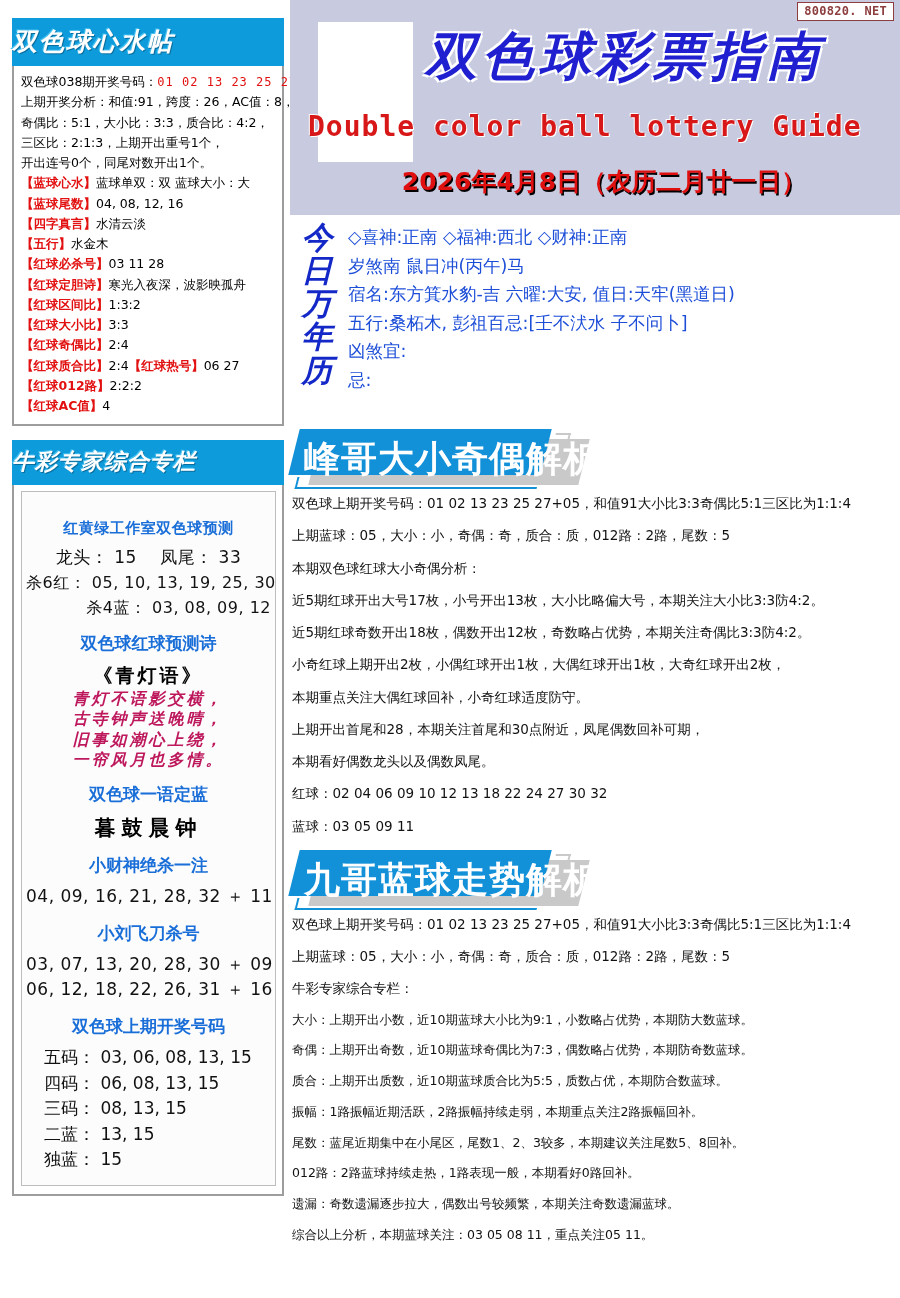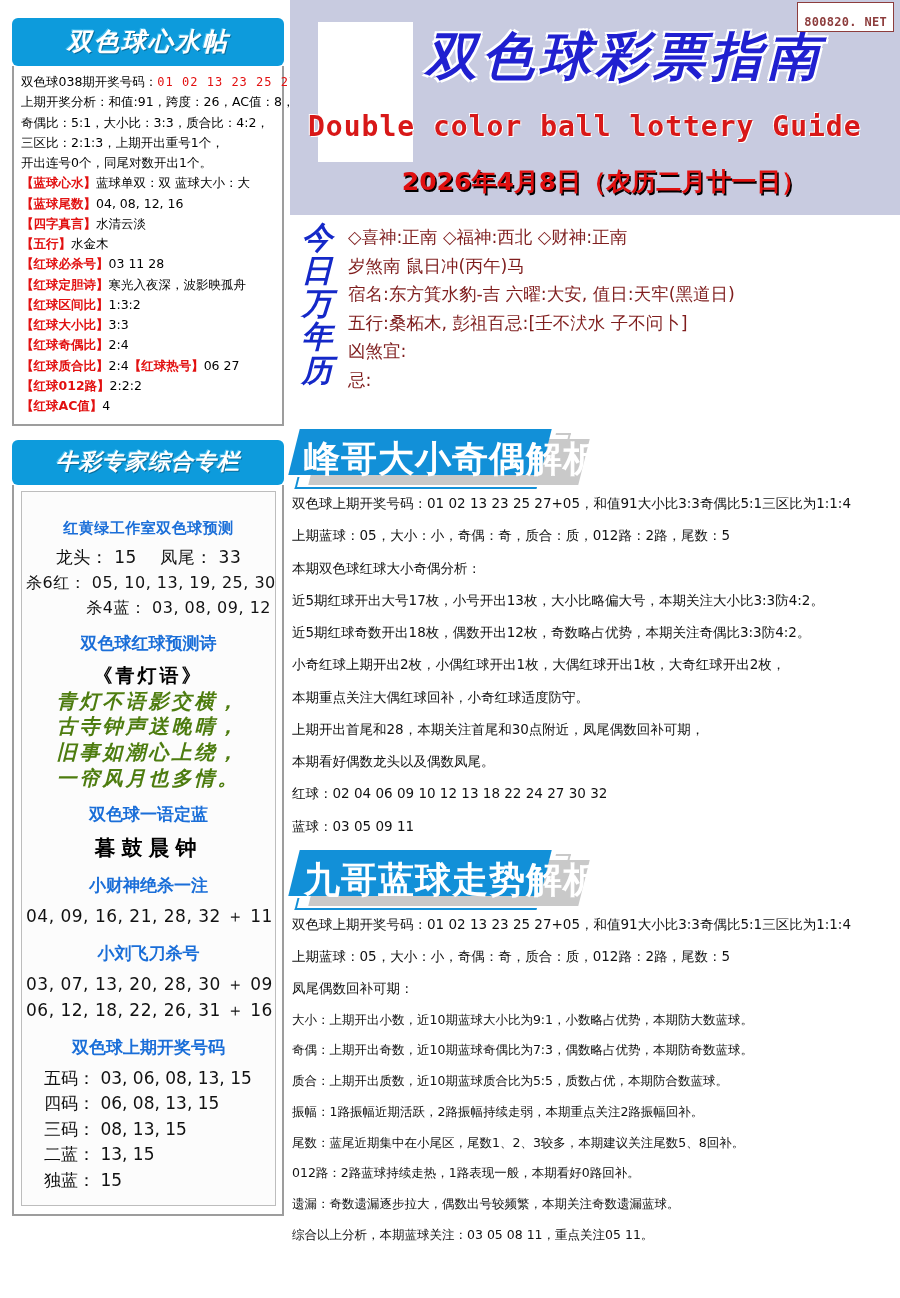"800820. NET" .watermark { padding: 12px 6px 2px 6px -> 1px 6px 2px 6px }
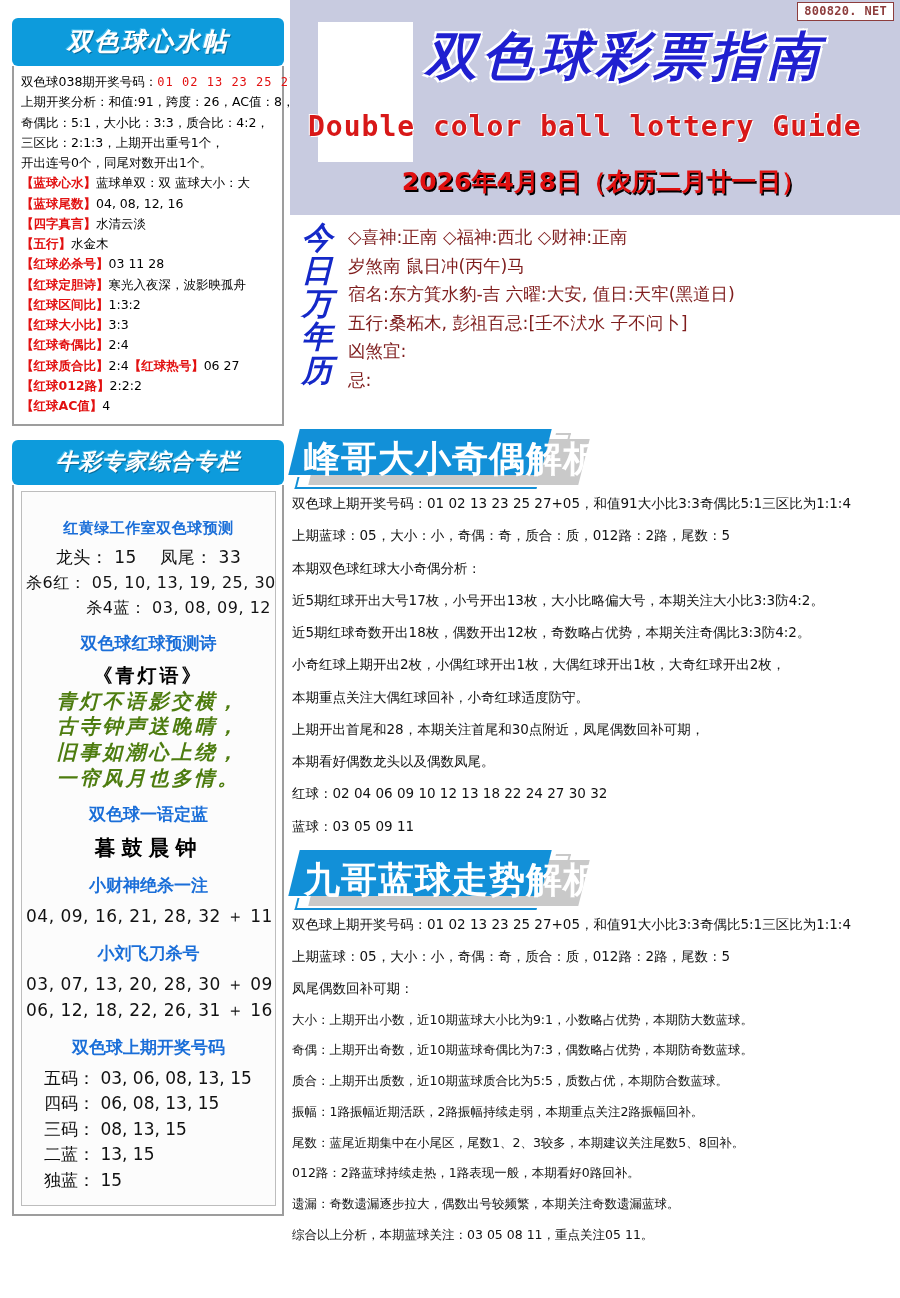"双色球心水帖" .panel-head { border-radius: 6px -> none; text-align: center -> none }
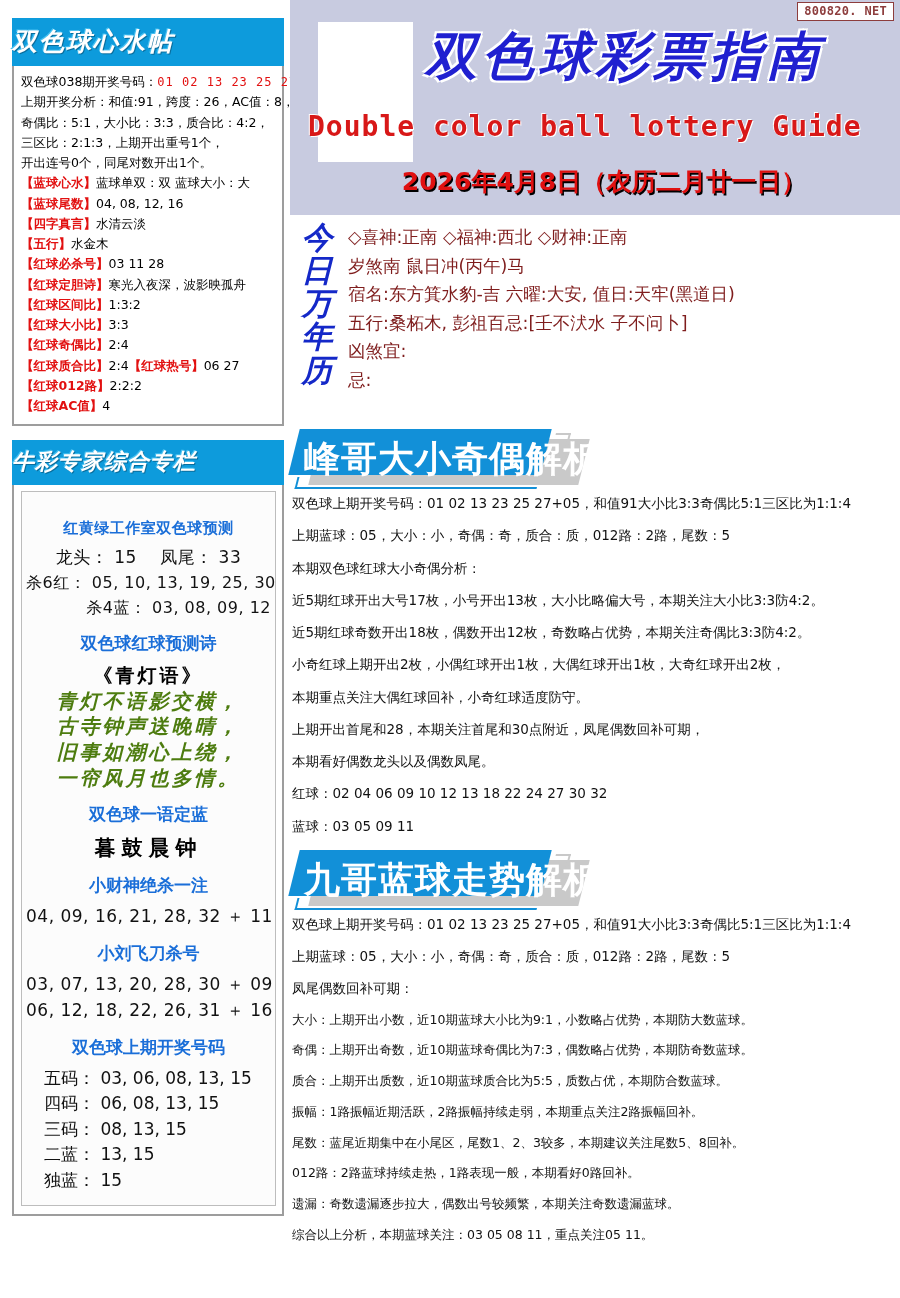"◇喜神:正南 ◇福神:西北 ◇财神:正南" .cal-line { color: #7f1d1d -> #1d4ed8 }
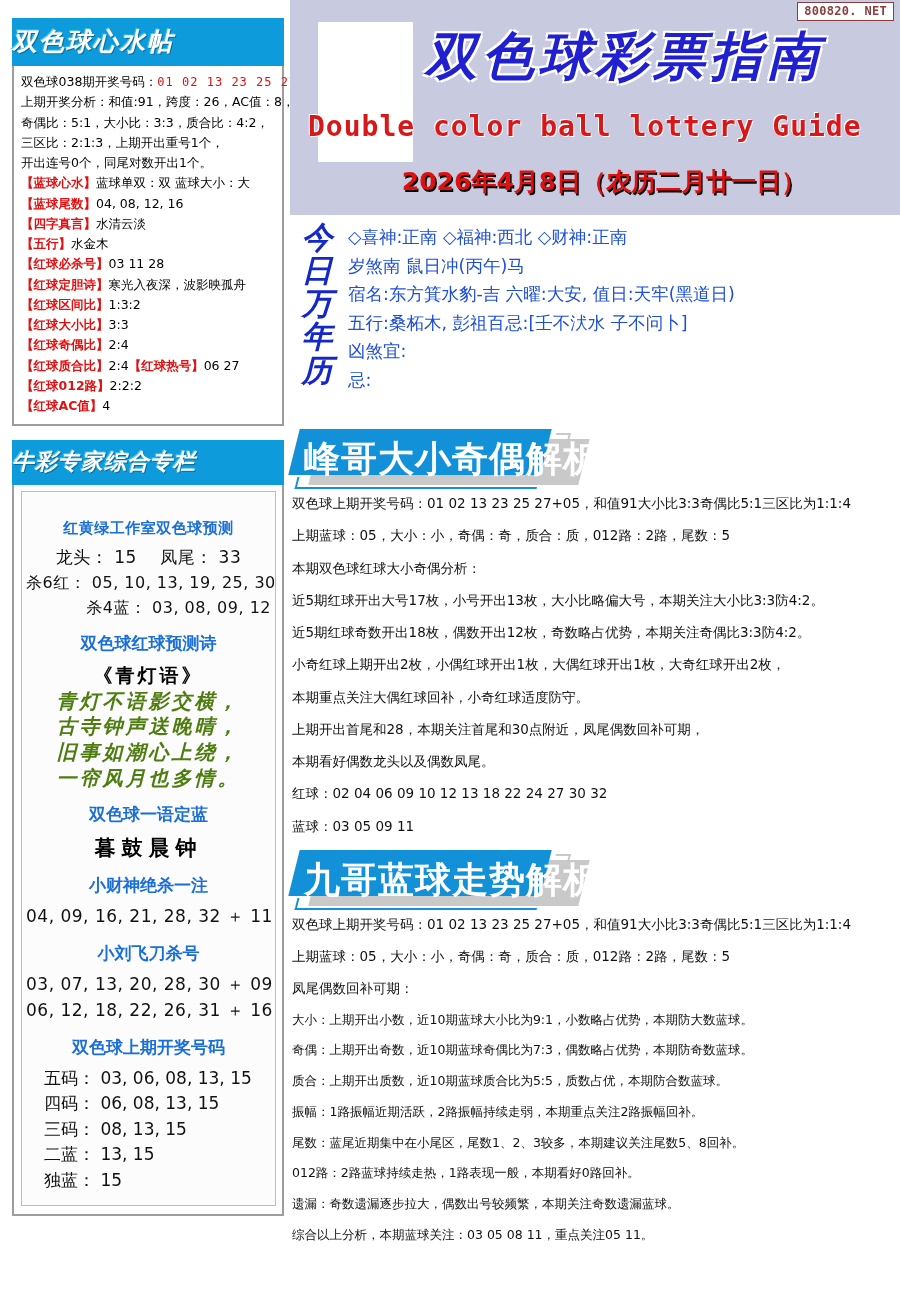"青灯不语影交横，" .poem-line { color: #4d7c0f -> #be185d; font-size: 20px -> 16px }
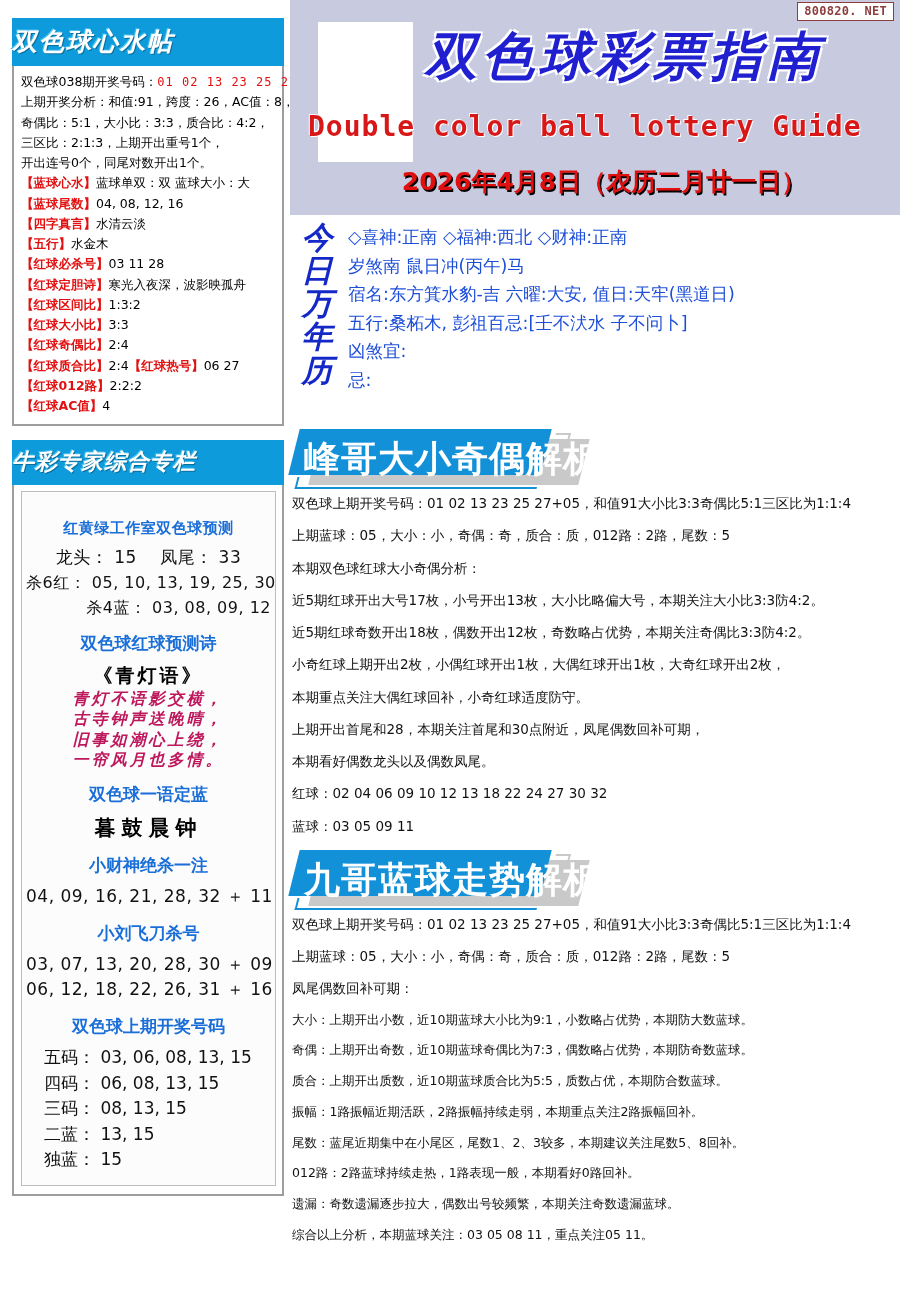"凤尾偶数回补可期：" div.body-line { text: 凤尾偶数回补可期 -> 牛彩专家综合专栏 }
